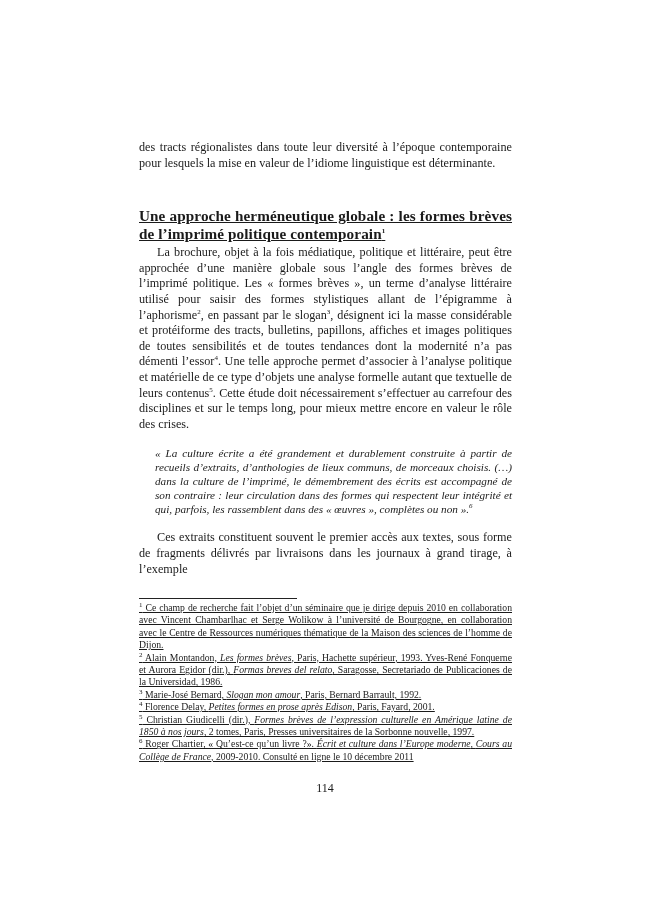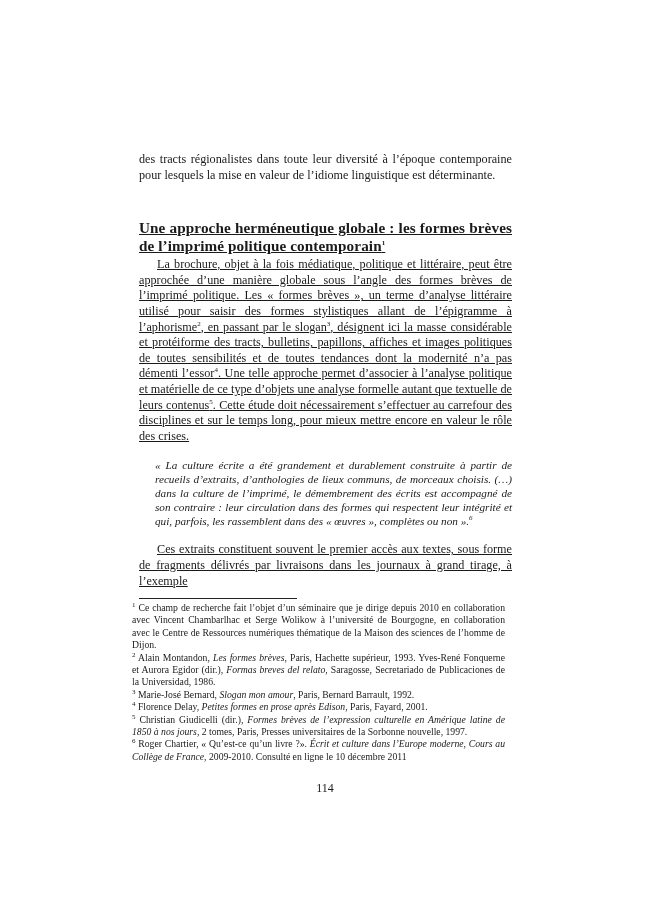"des tracts régionalistes dans toute" .page { top: 152px -> 140px }
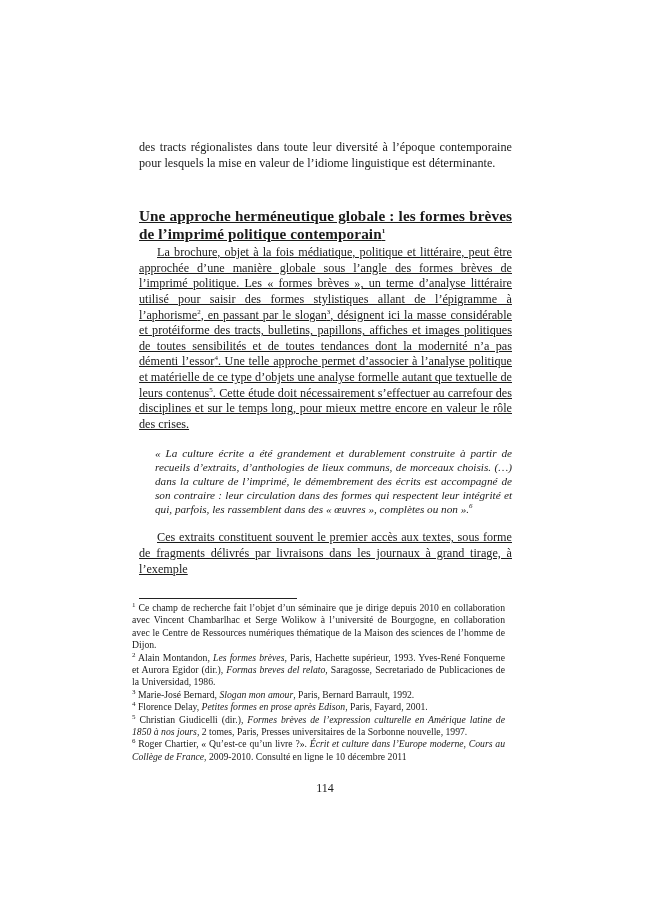"La brochure, objet à la" .indent { text-decoration: underline -> none }
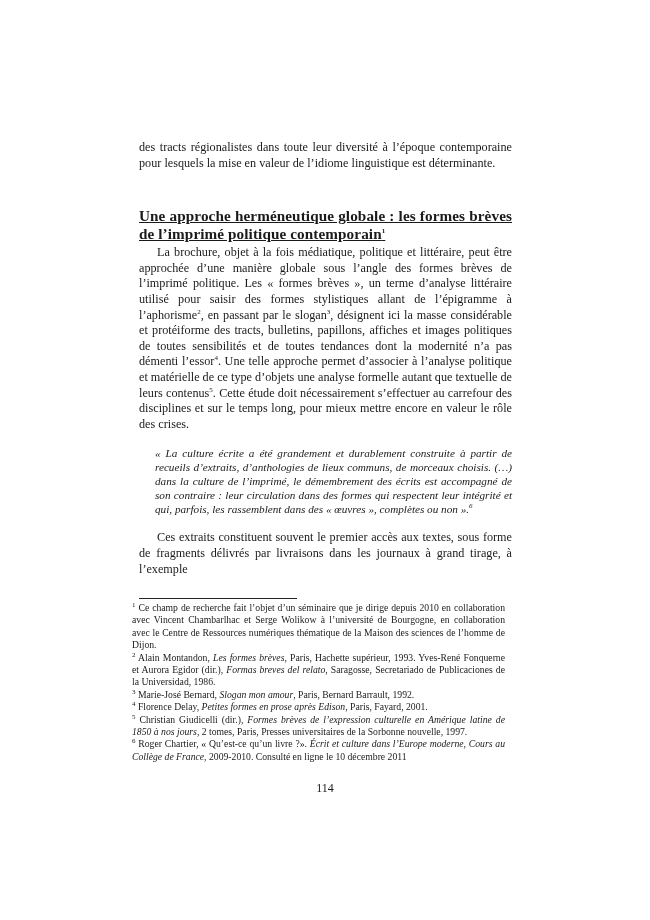"1 Ce champ de recherche" .footnotes { left: 132px -> 139px; text-decoration: none -> underline }
